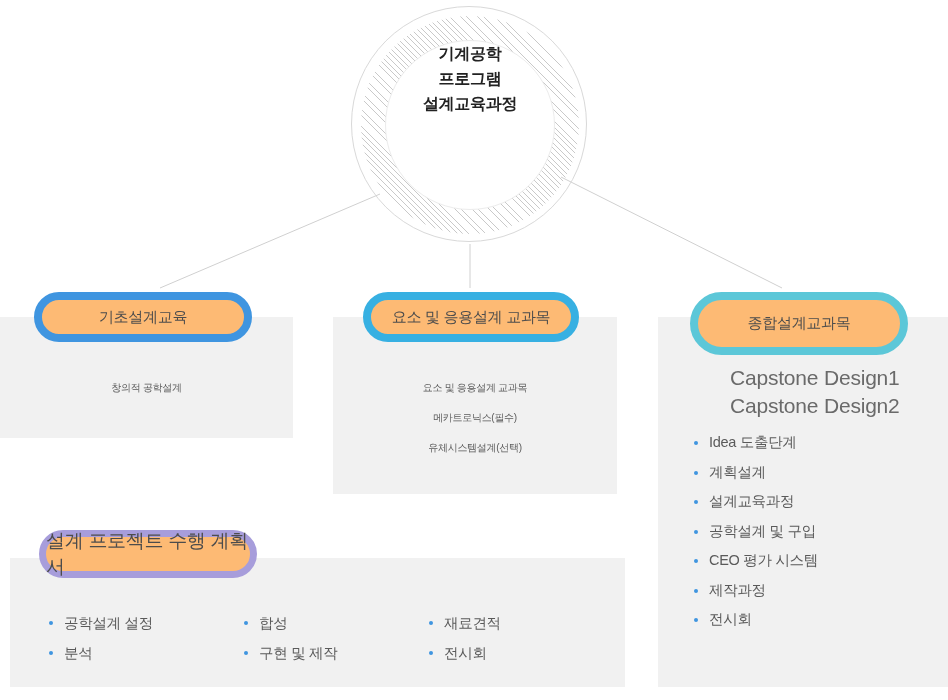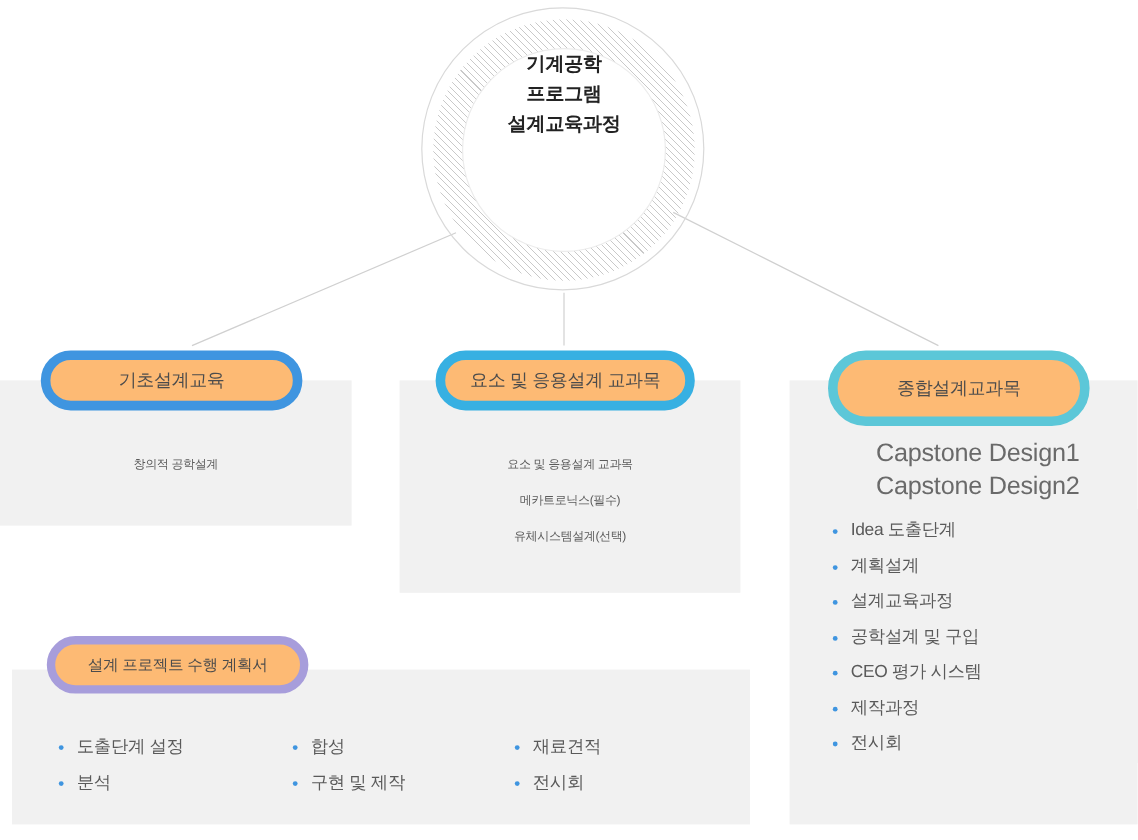"설계 프로젝트 수행 계획서" #pill-project { font-size: 13px -> 19px }
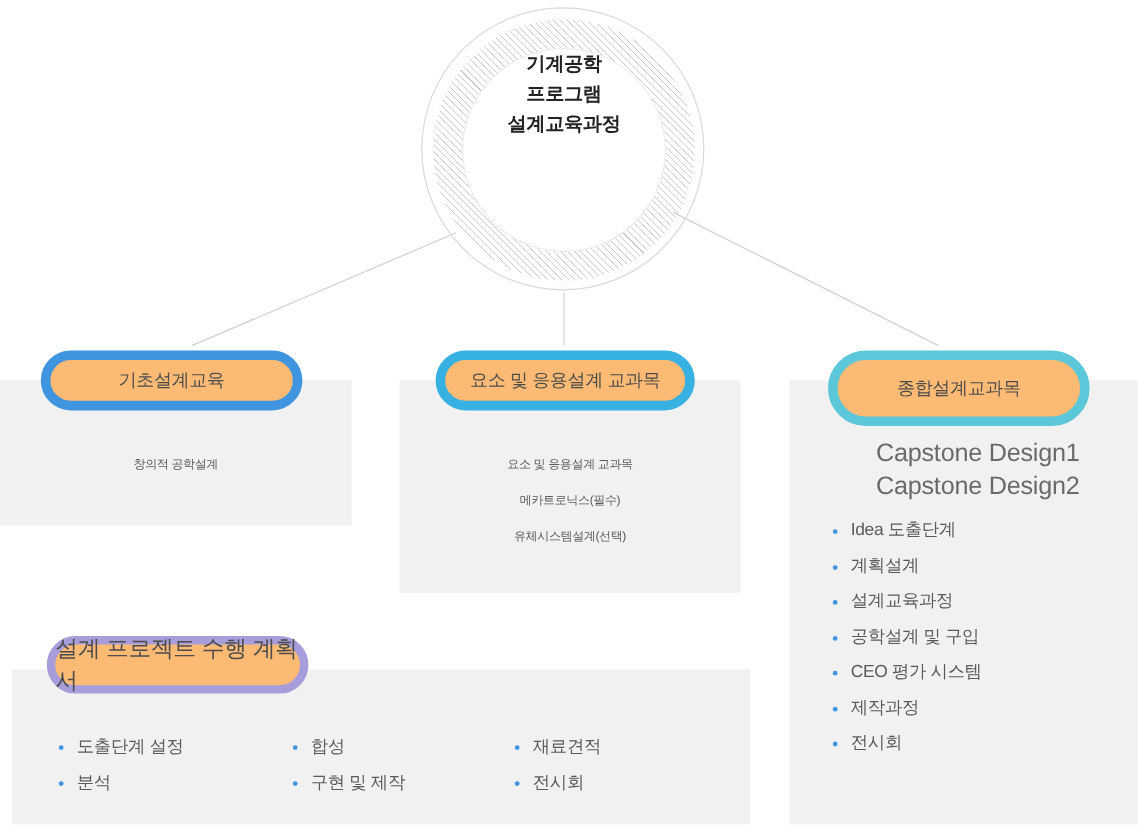"도출단계 설정" span { text: 도출단계 -> 공학설계 }
